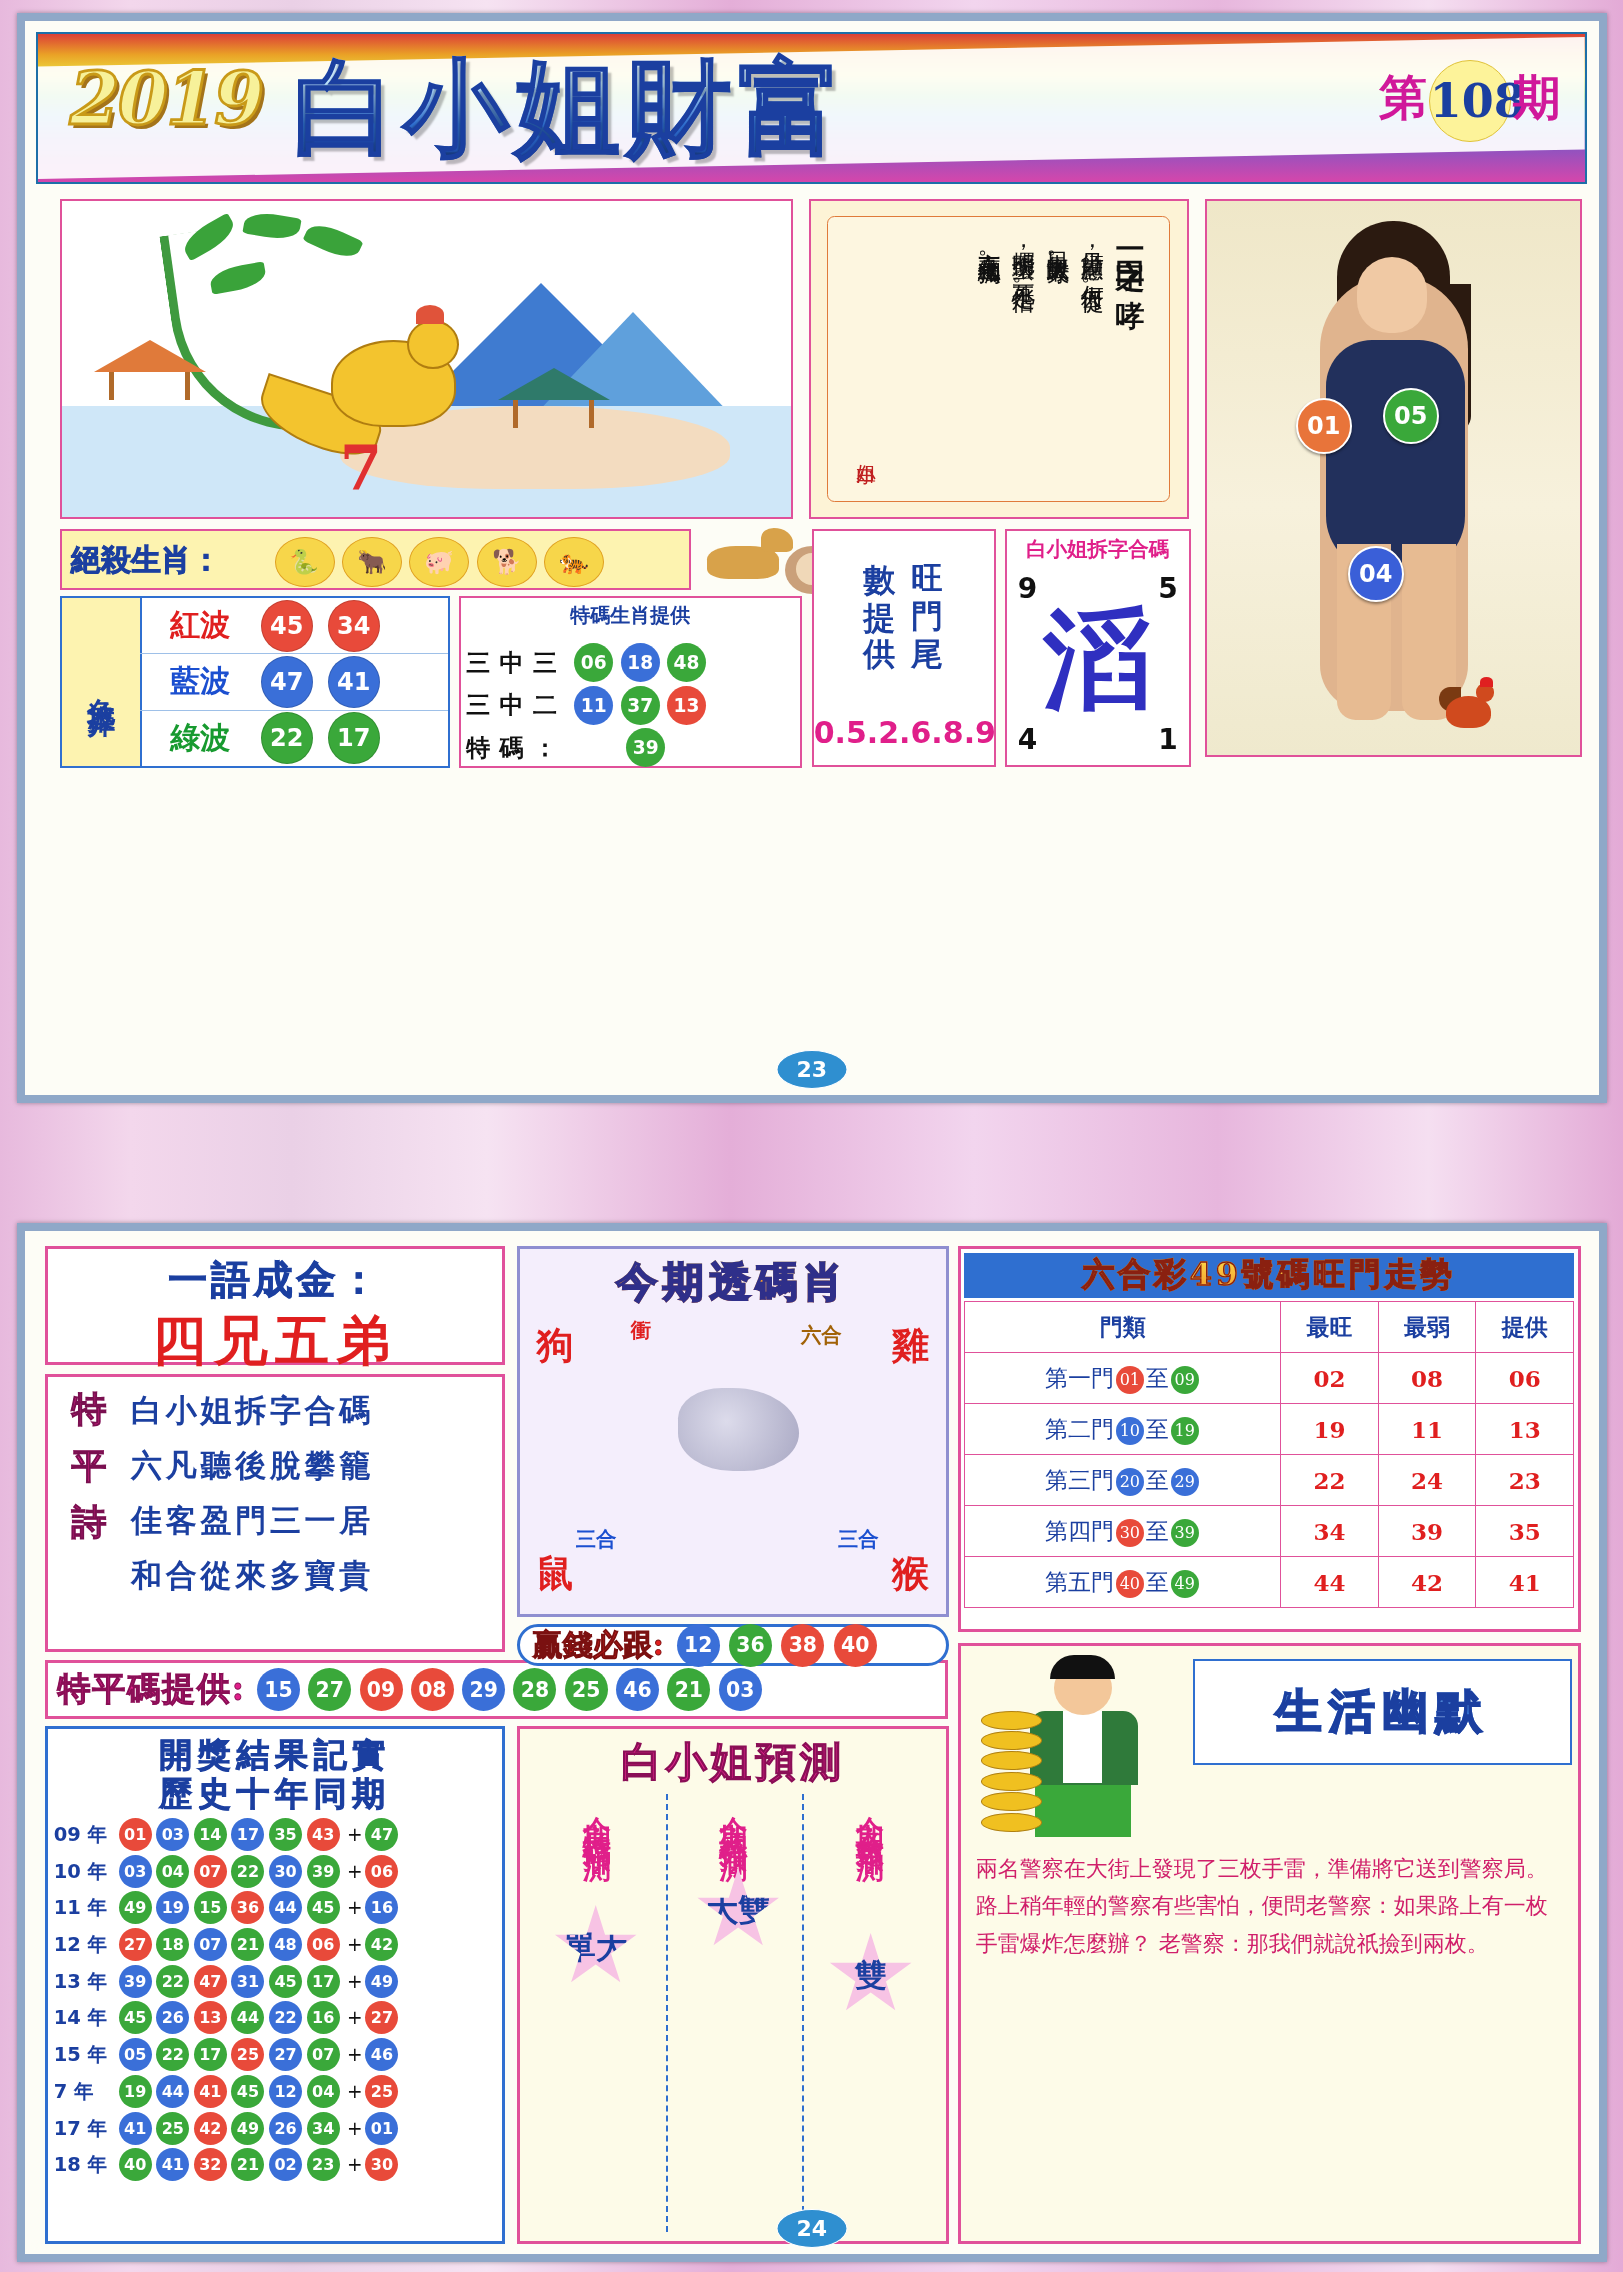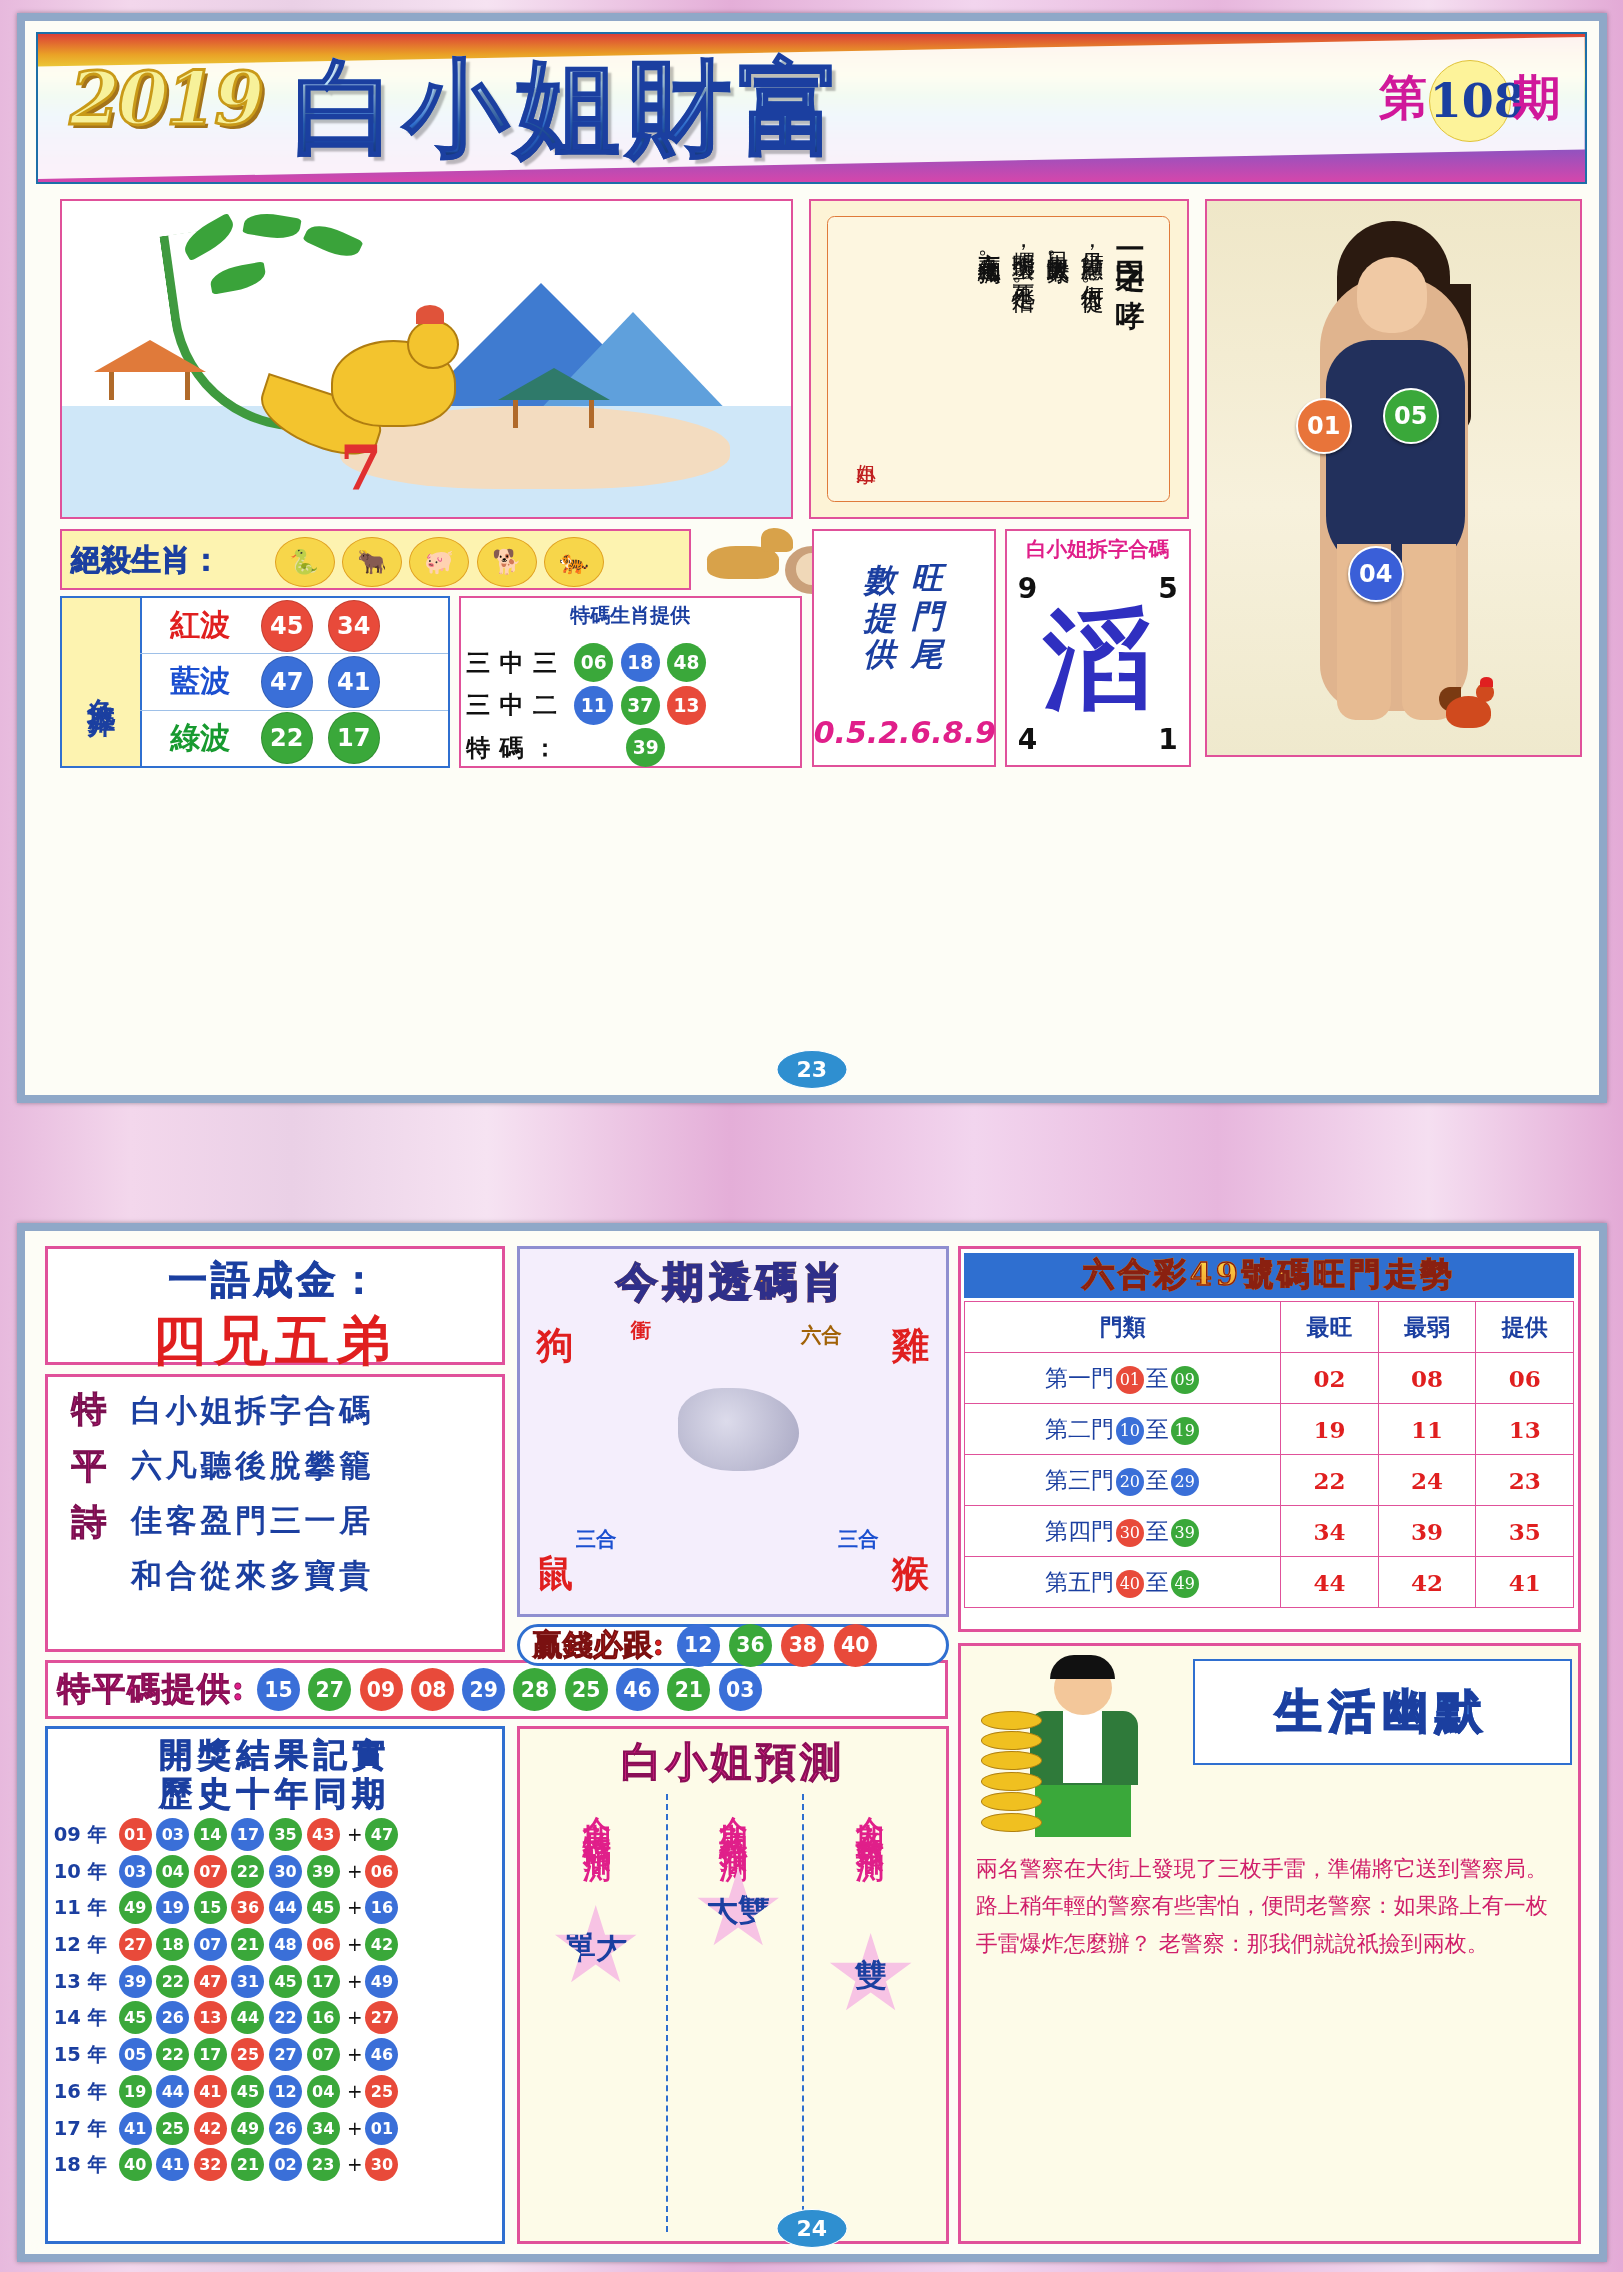"0.5.2.6.8.9" #tailBox { font-style: italic -> none }
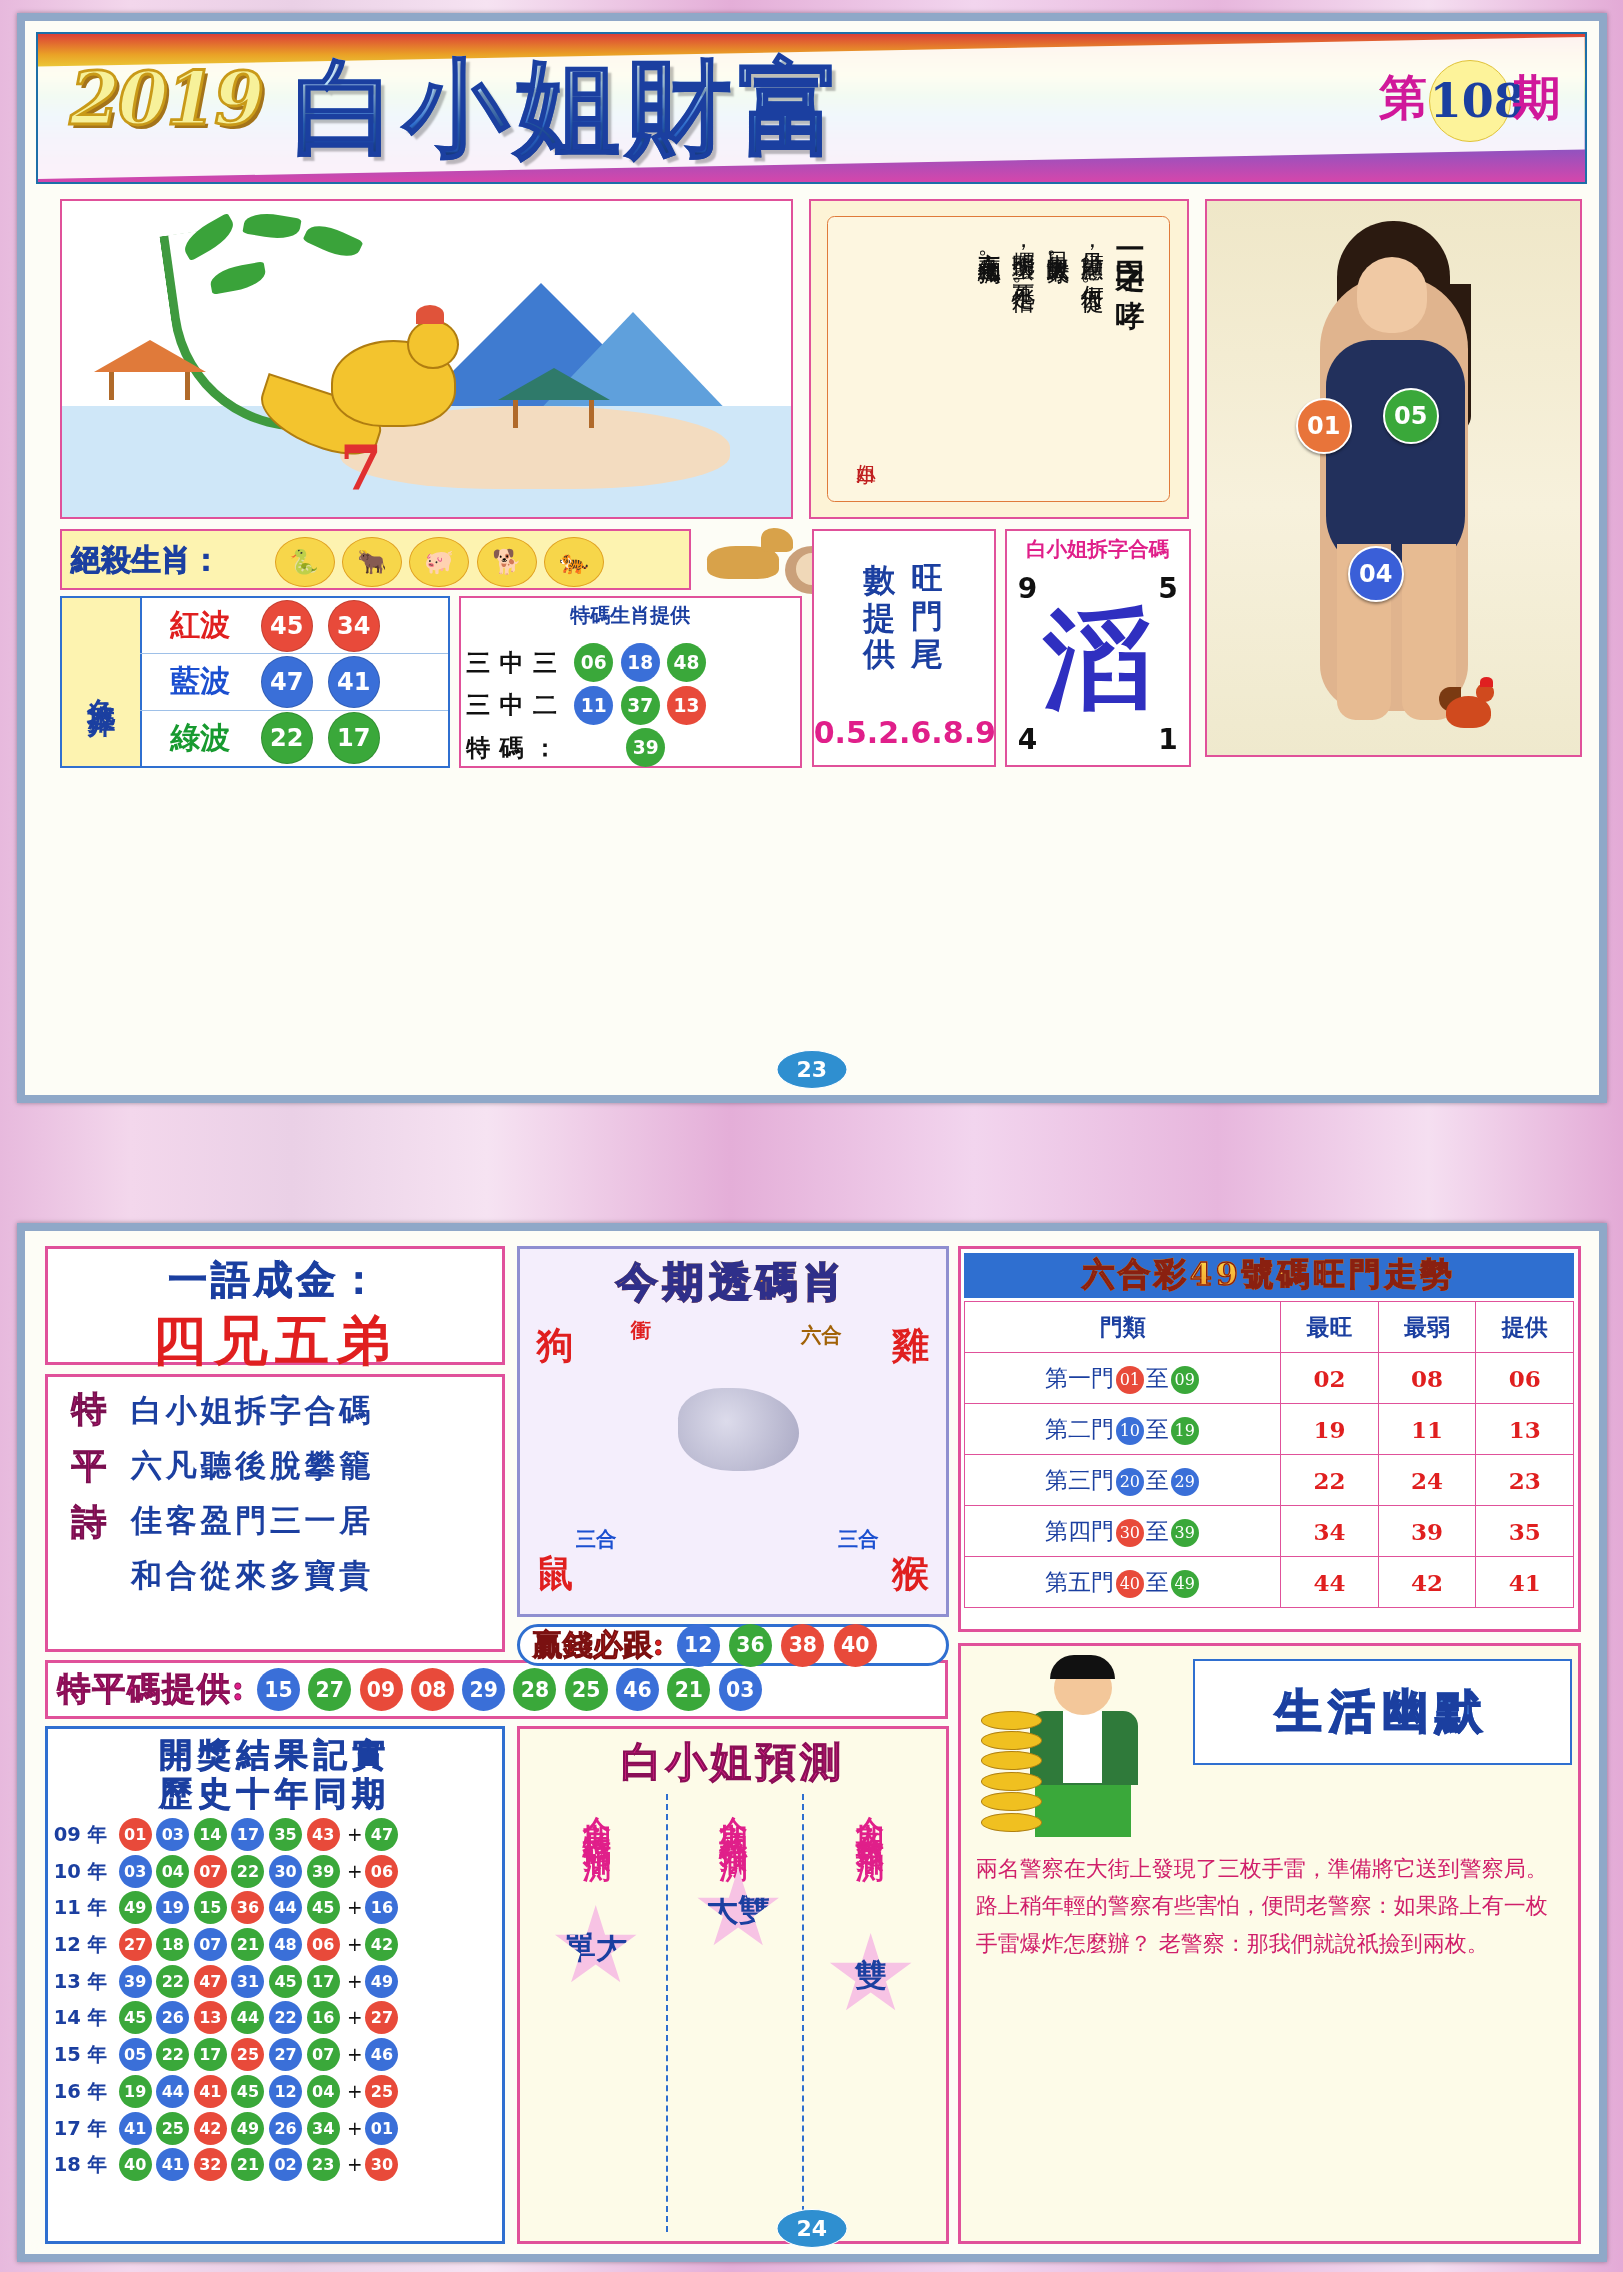"16 年" div.hyear { text: 16 -> 7 }
